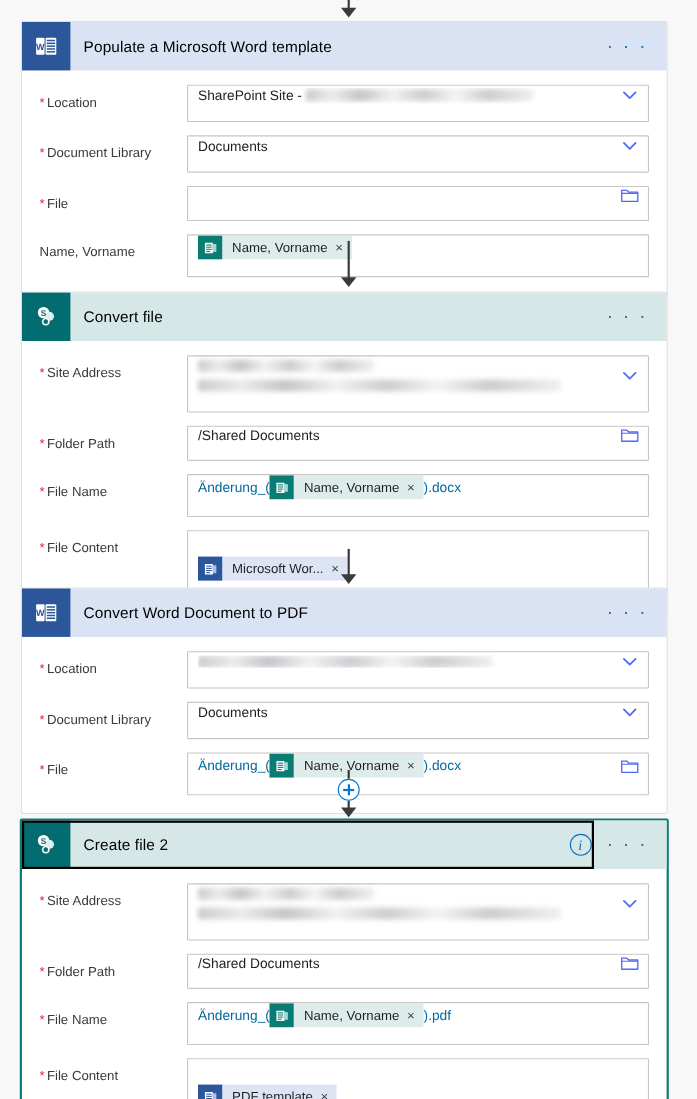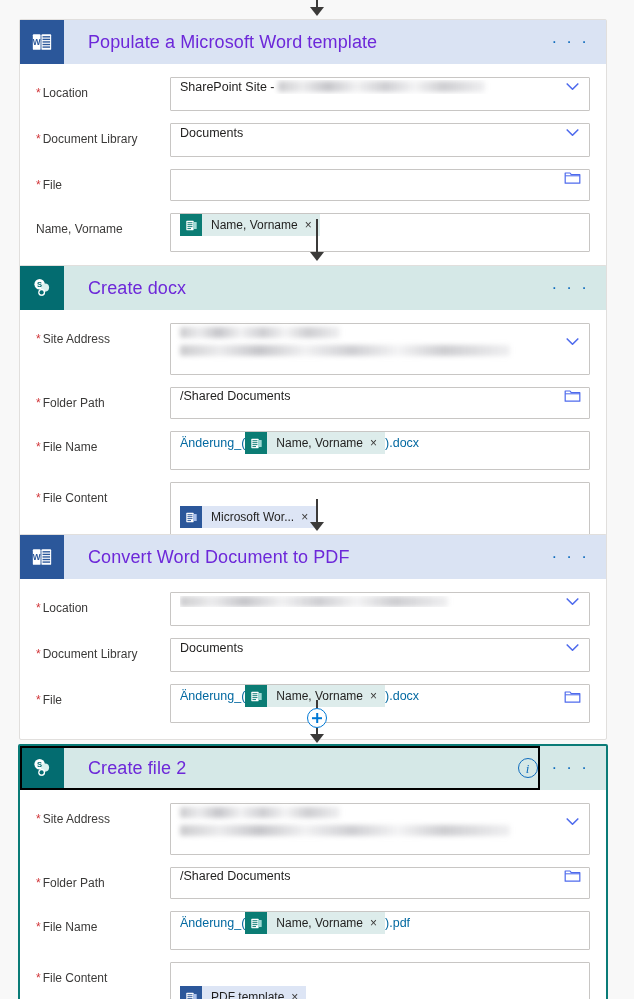"Populate a Microsoft Word template" .card-title { color: #6d28d9 -> #000000; font-size: 18px -> 14px; margin-left: 24px -> 12px }
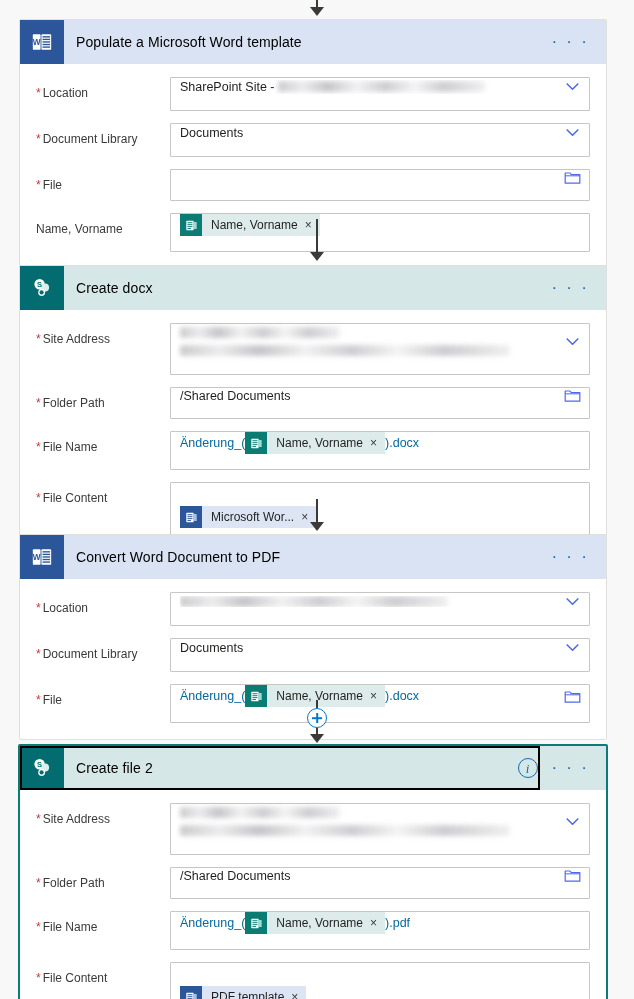"Create docx" div.card-title { text: Create docx -> Convert file }
